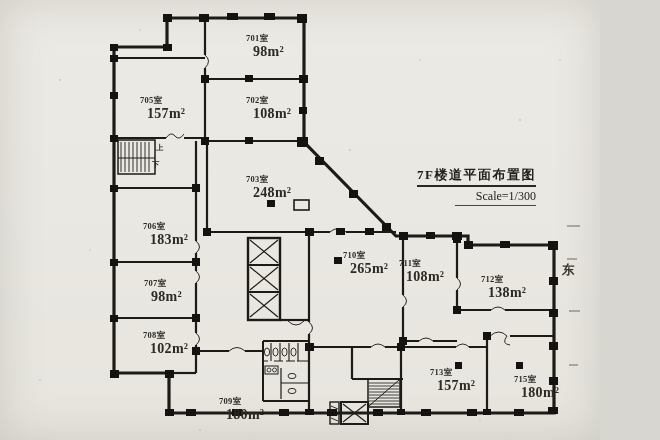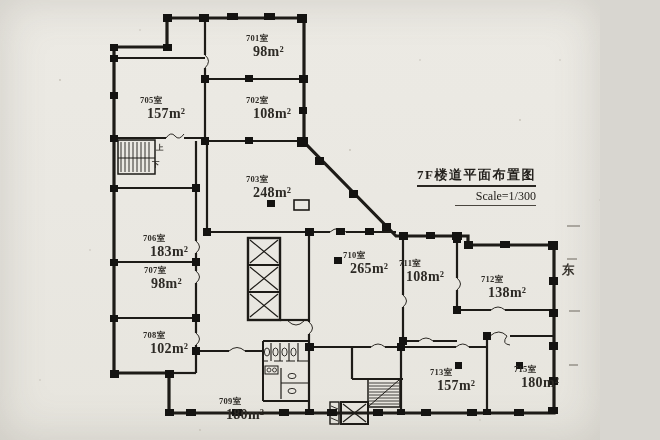"706室" div.room-label { top: 234px -> 222px }
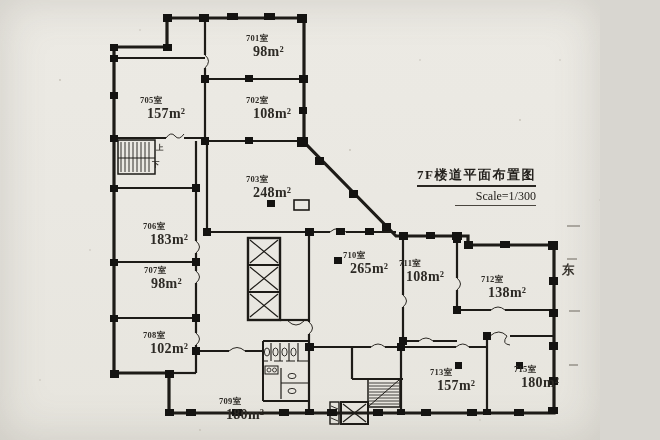"707室" div.room-label { top: 266px -> 279px }
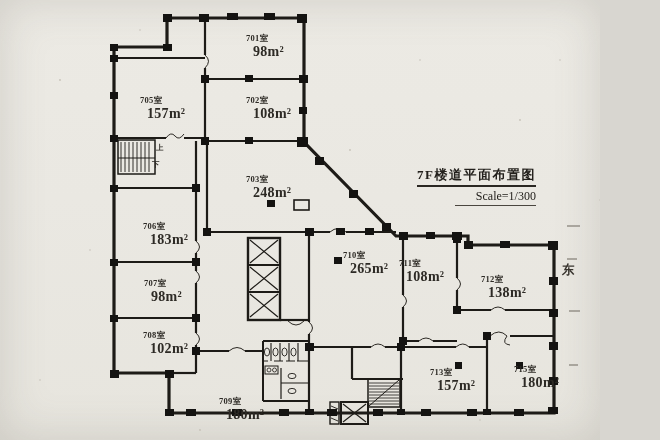"715室" div.room-label { top: 365px -> 375px }
